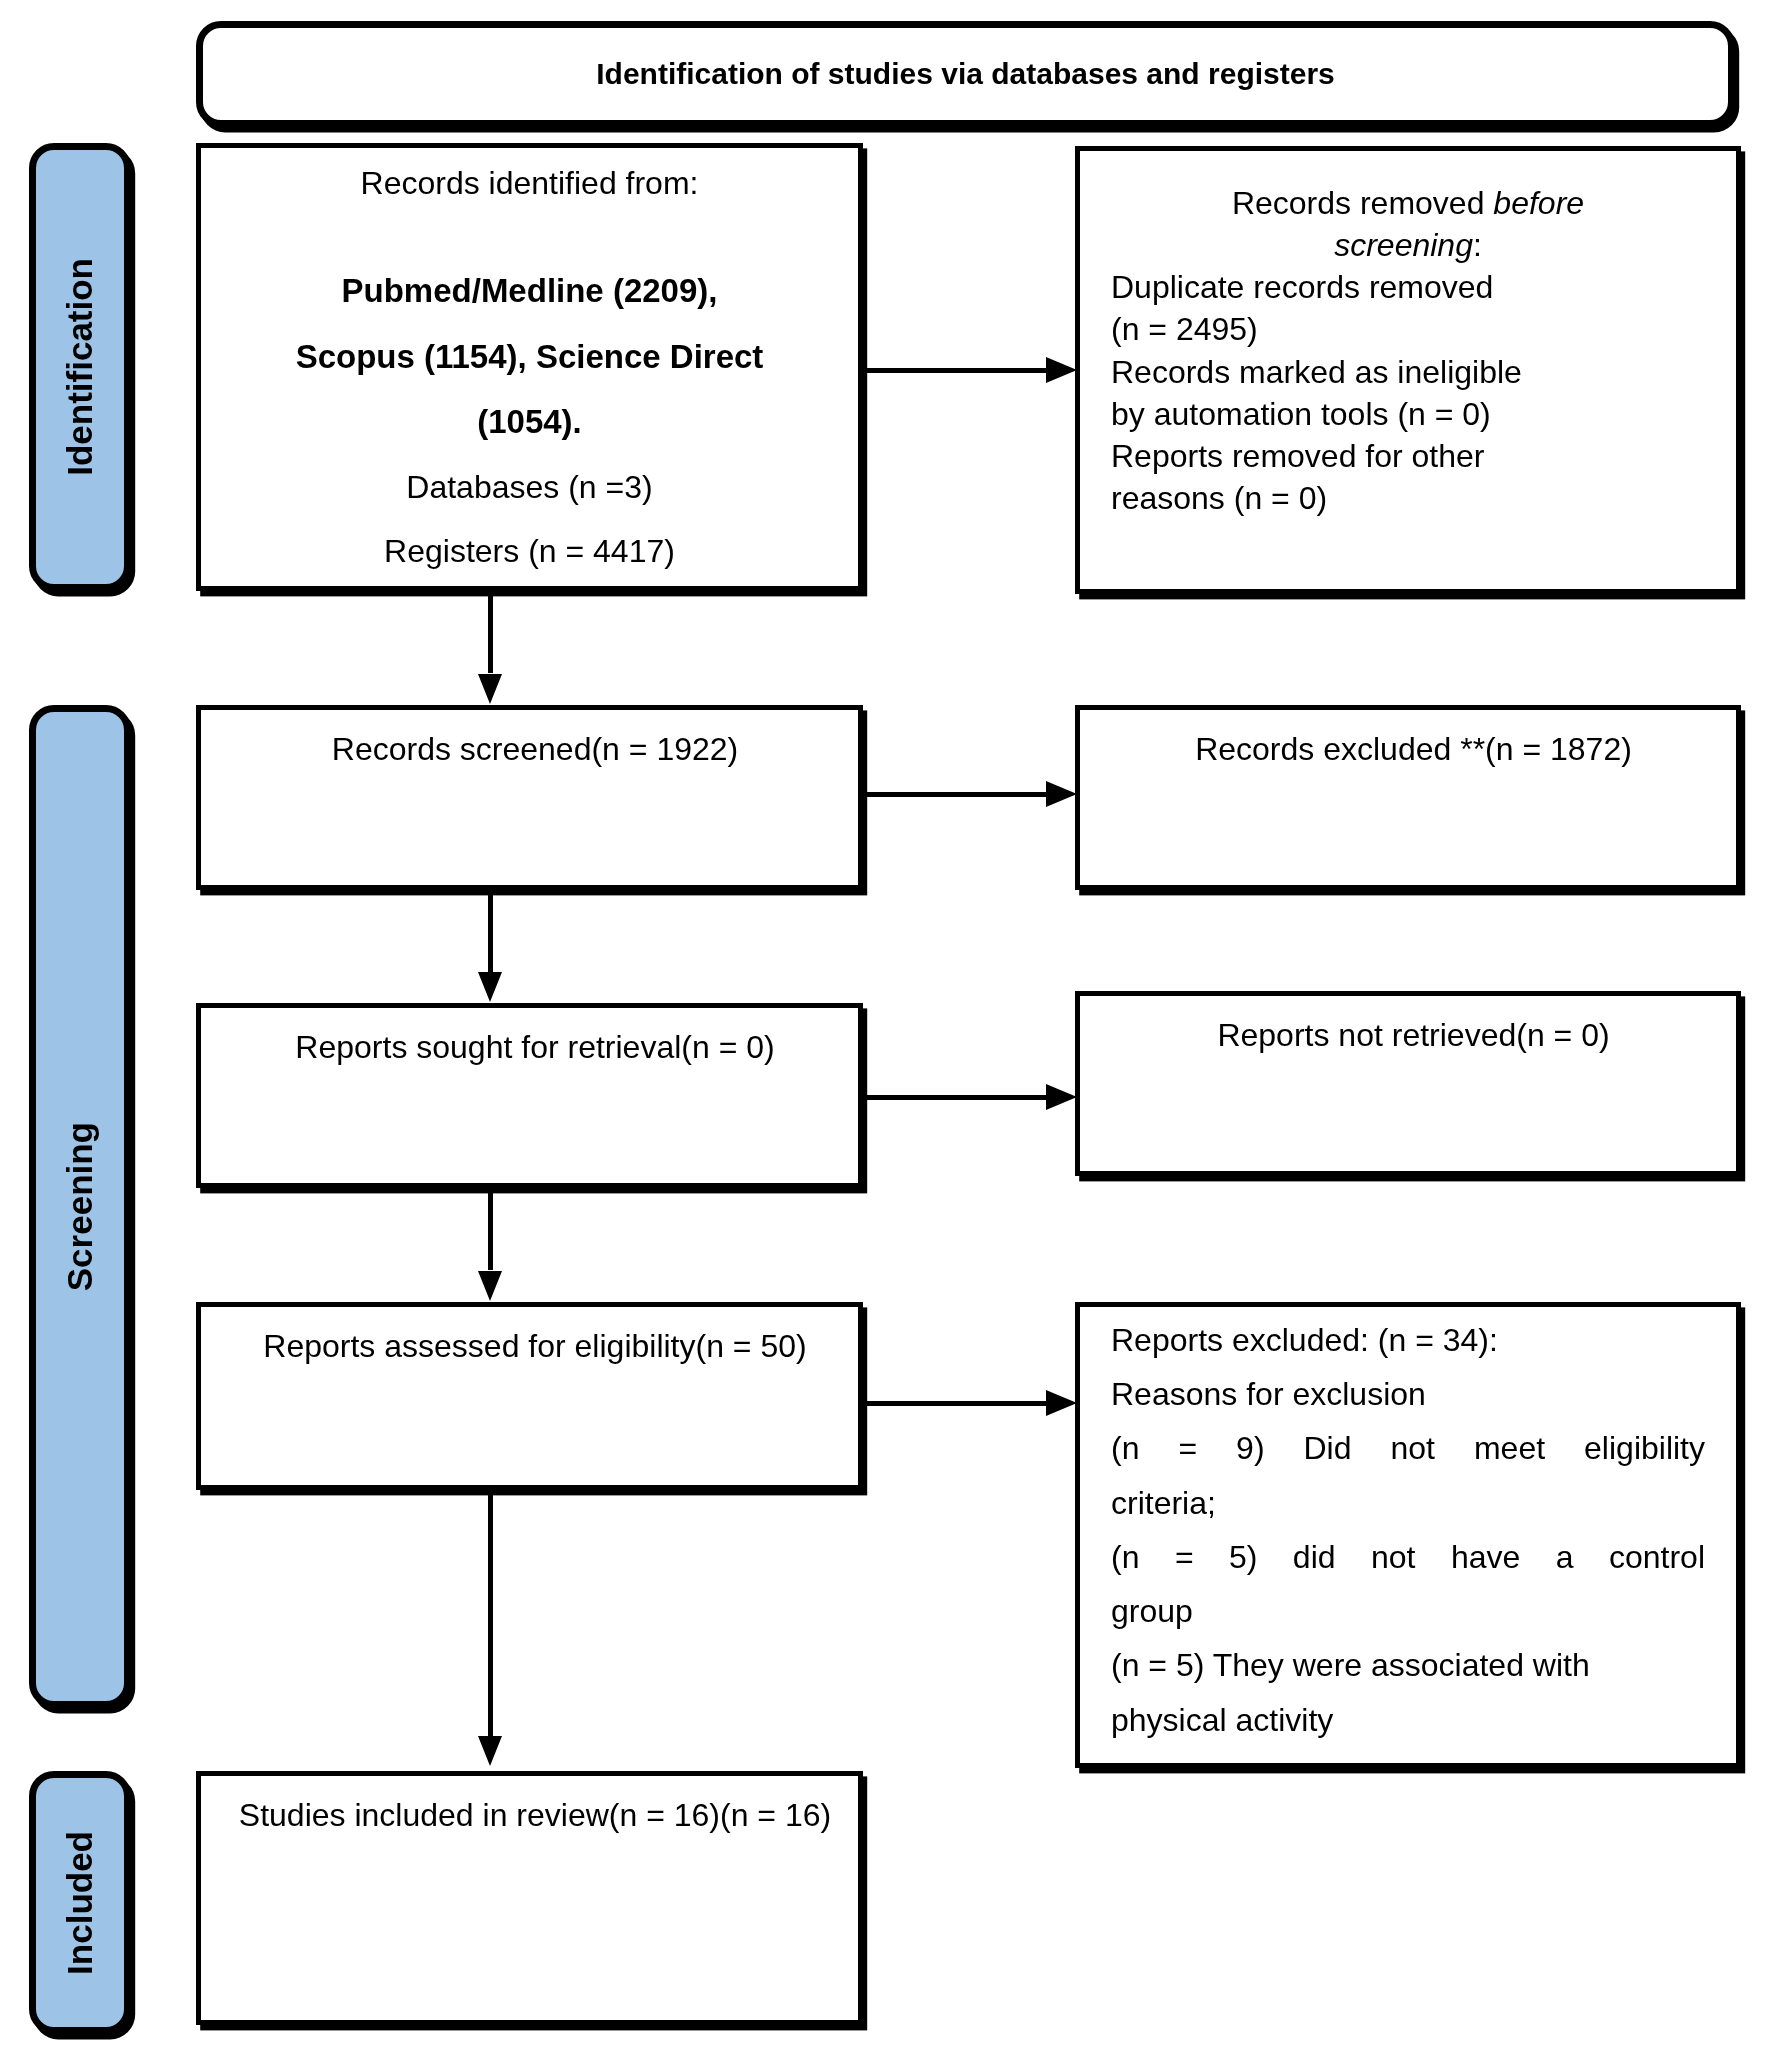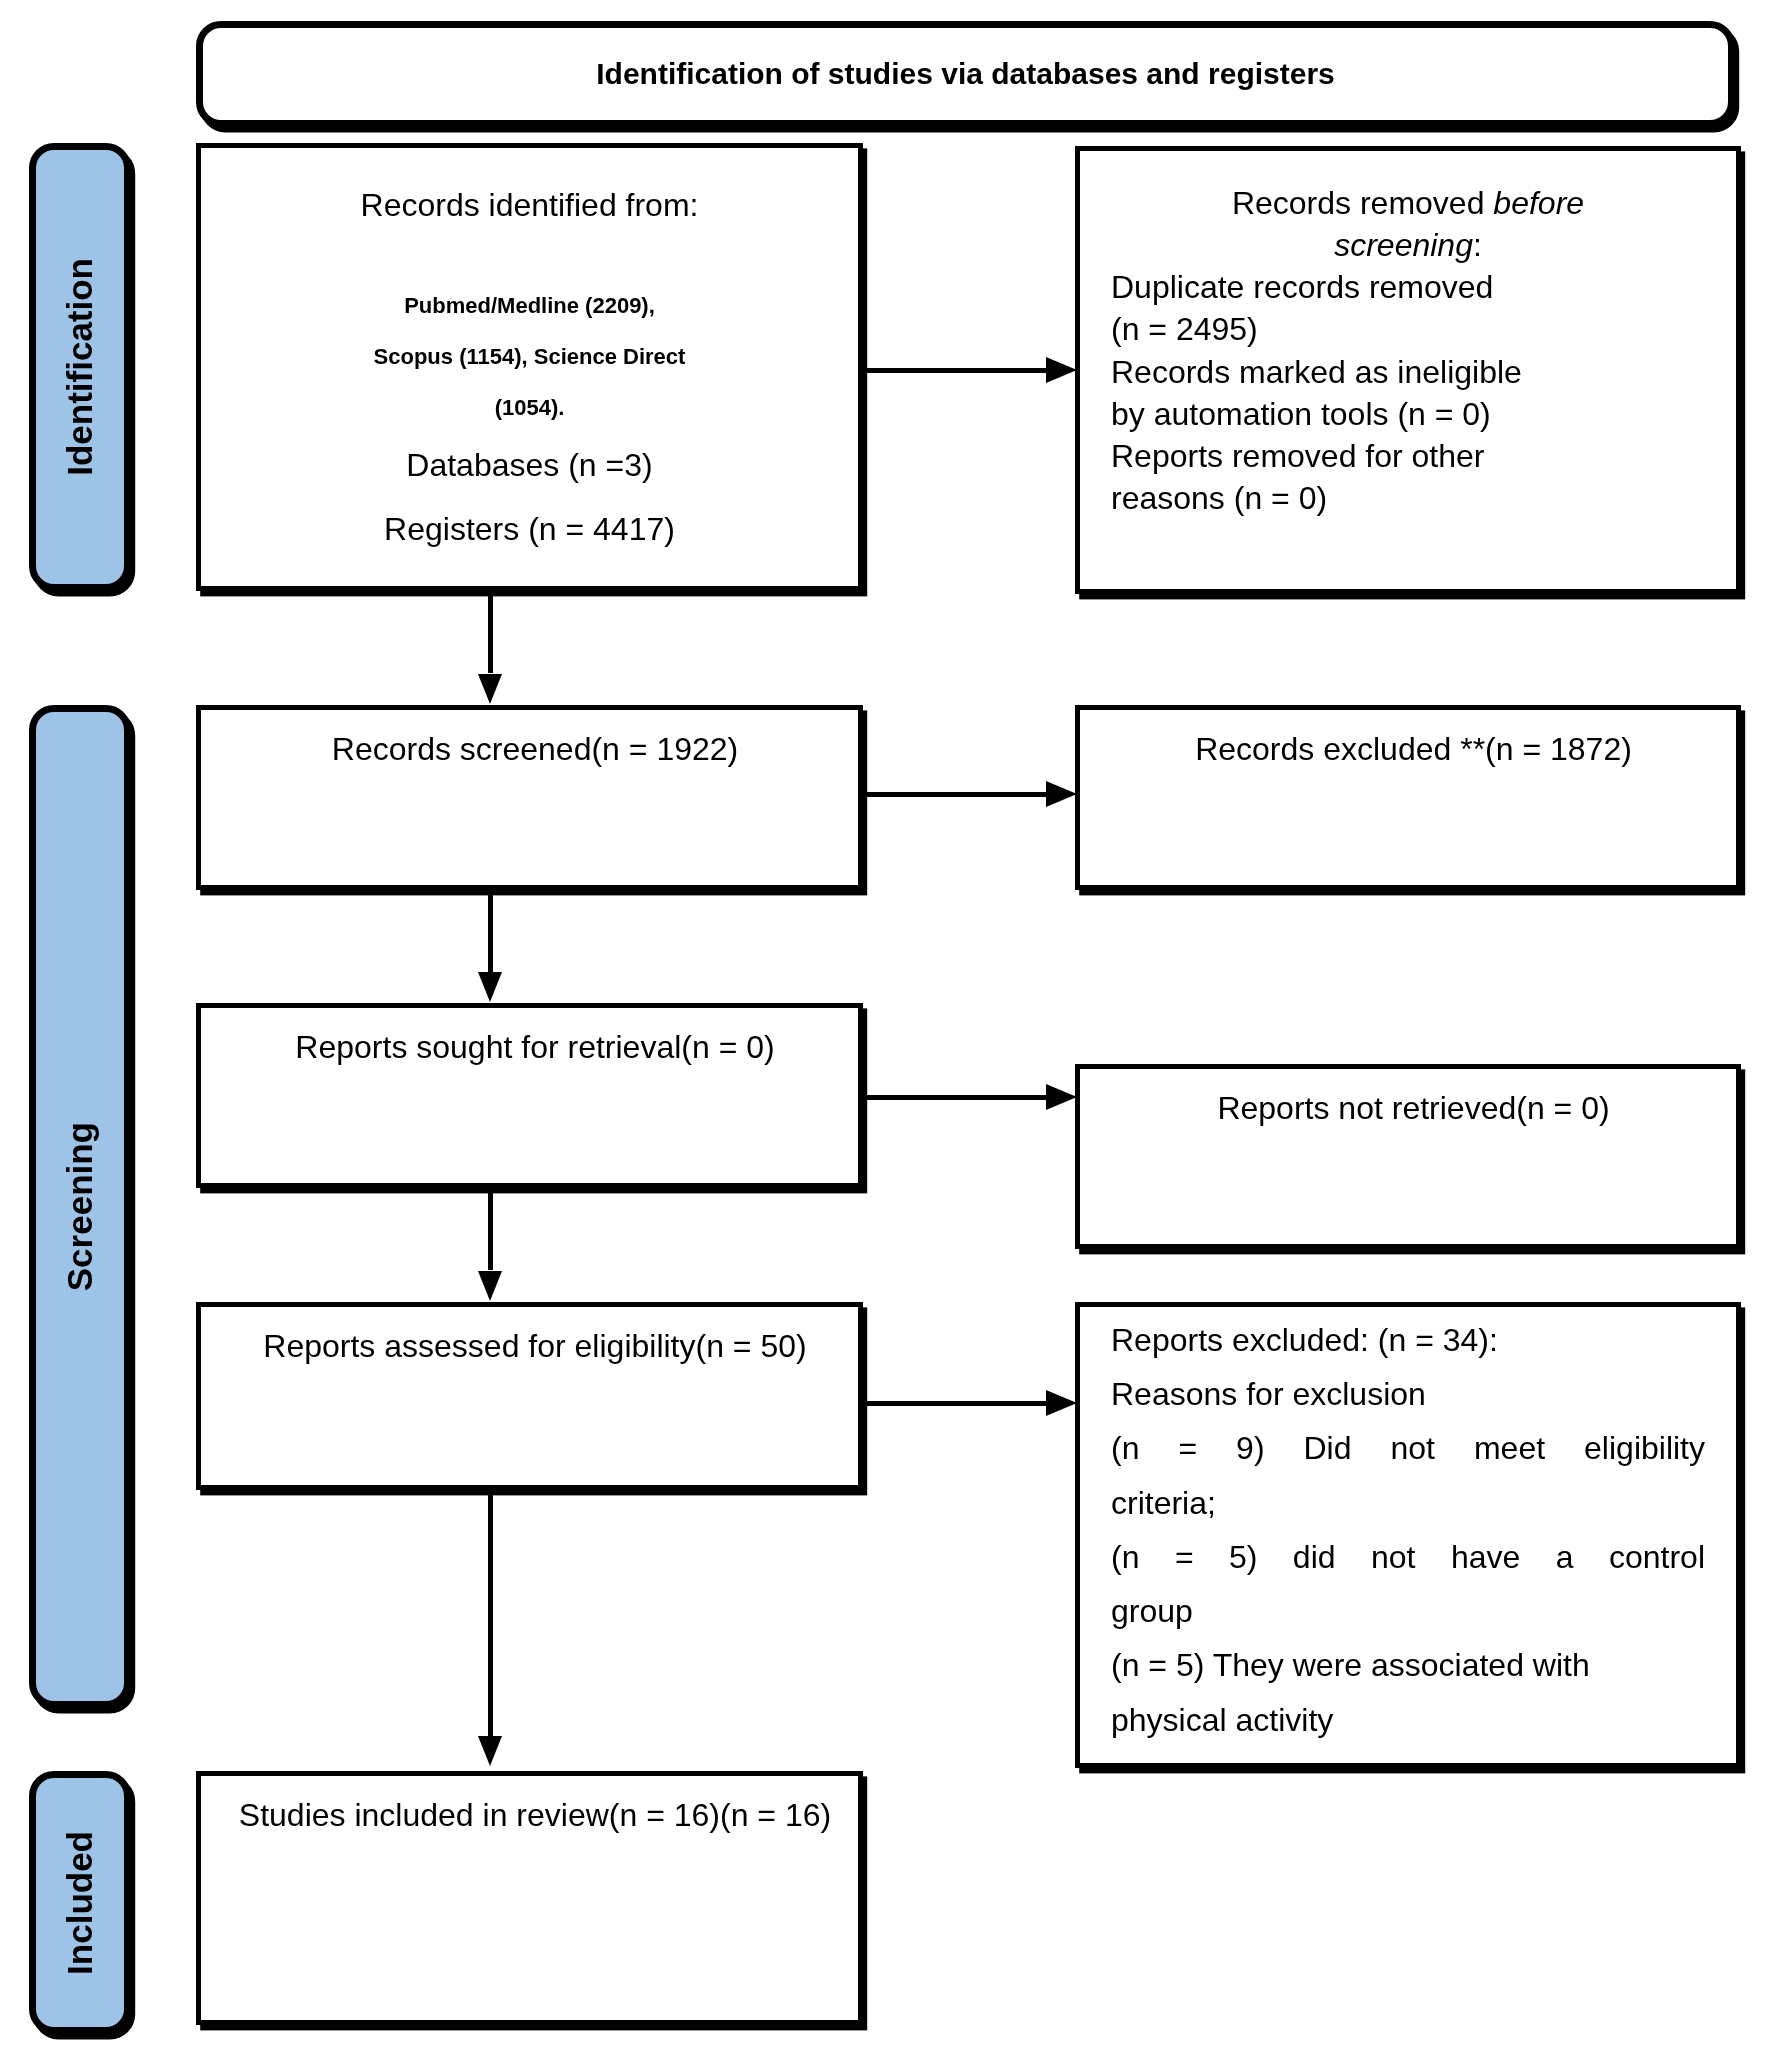"Pubmed/Medline (2209)," .bold-line { font-size: 22px -> 33px }
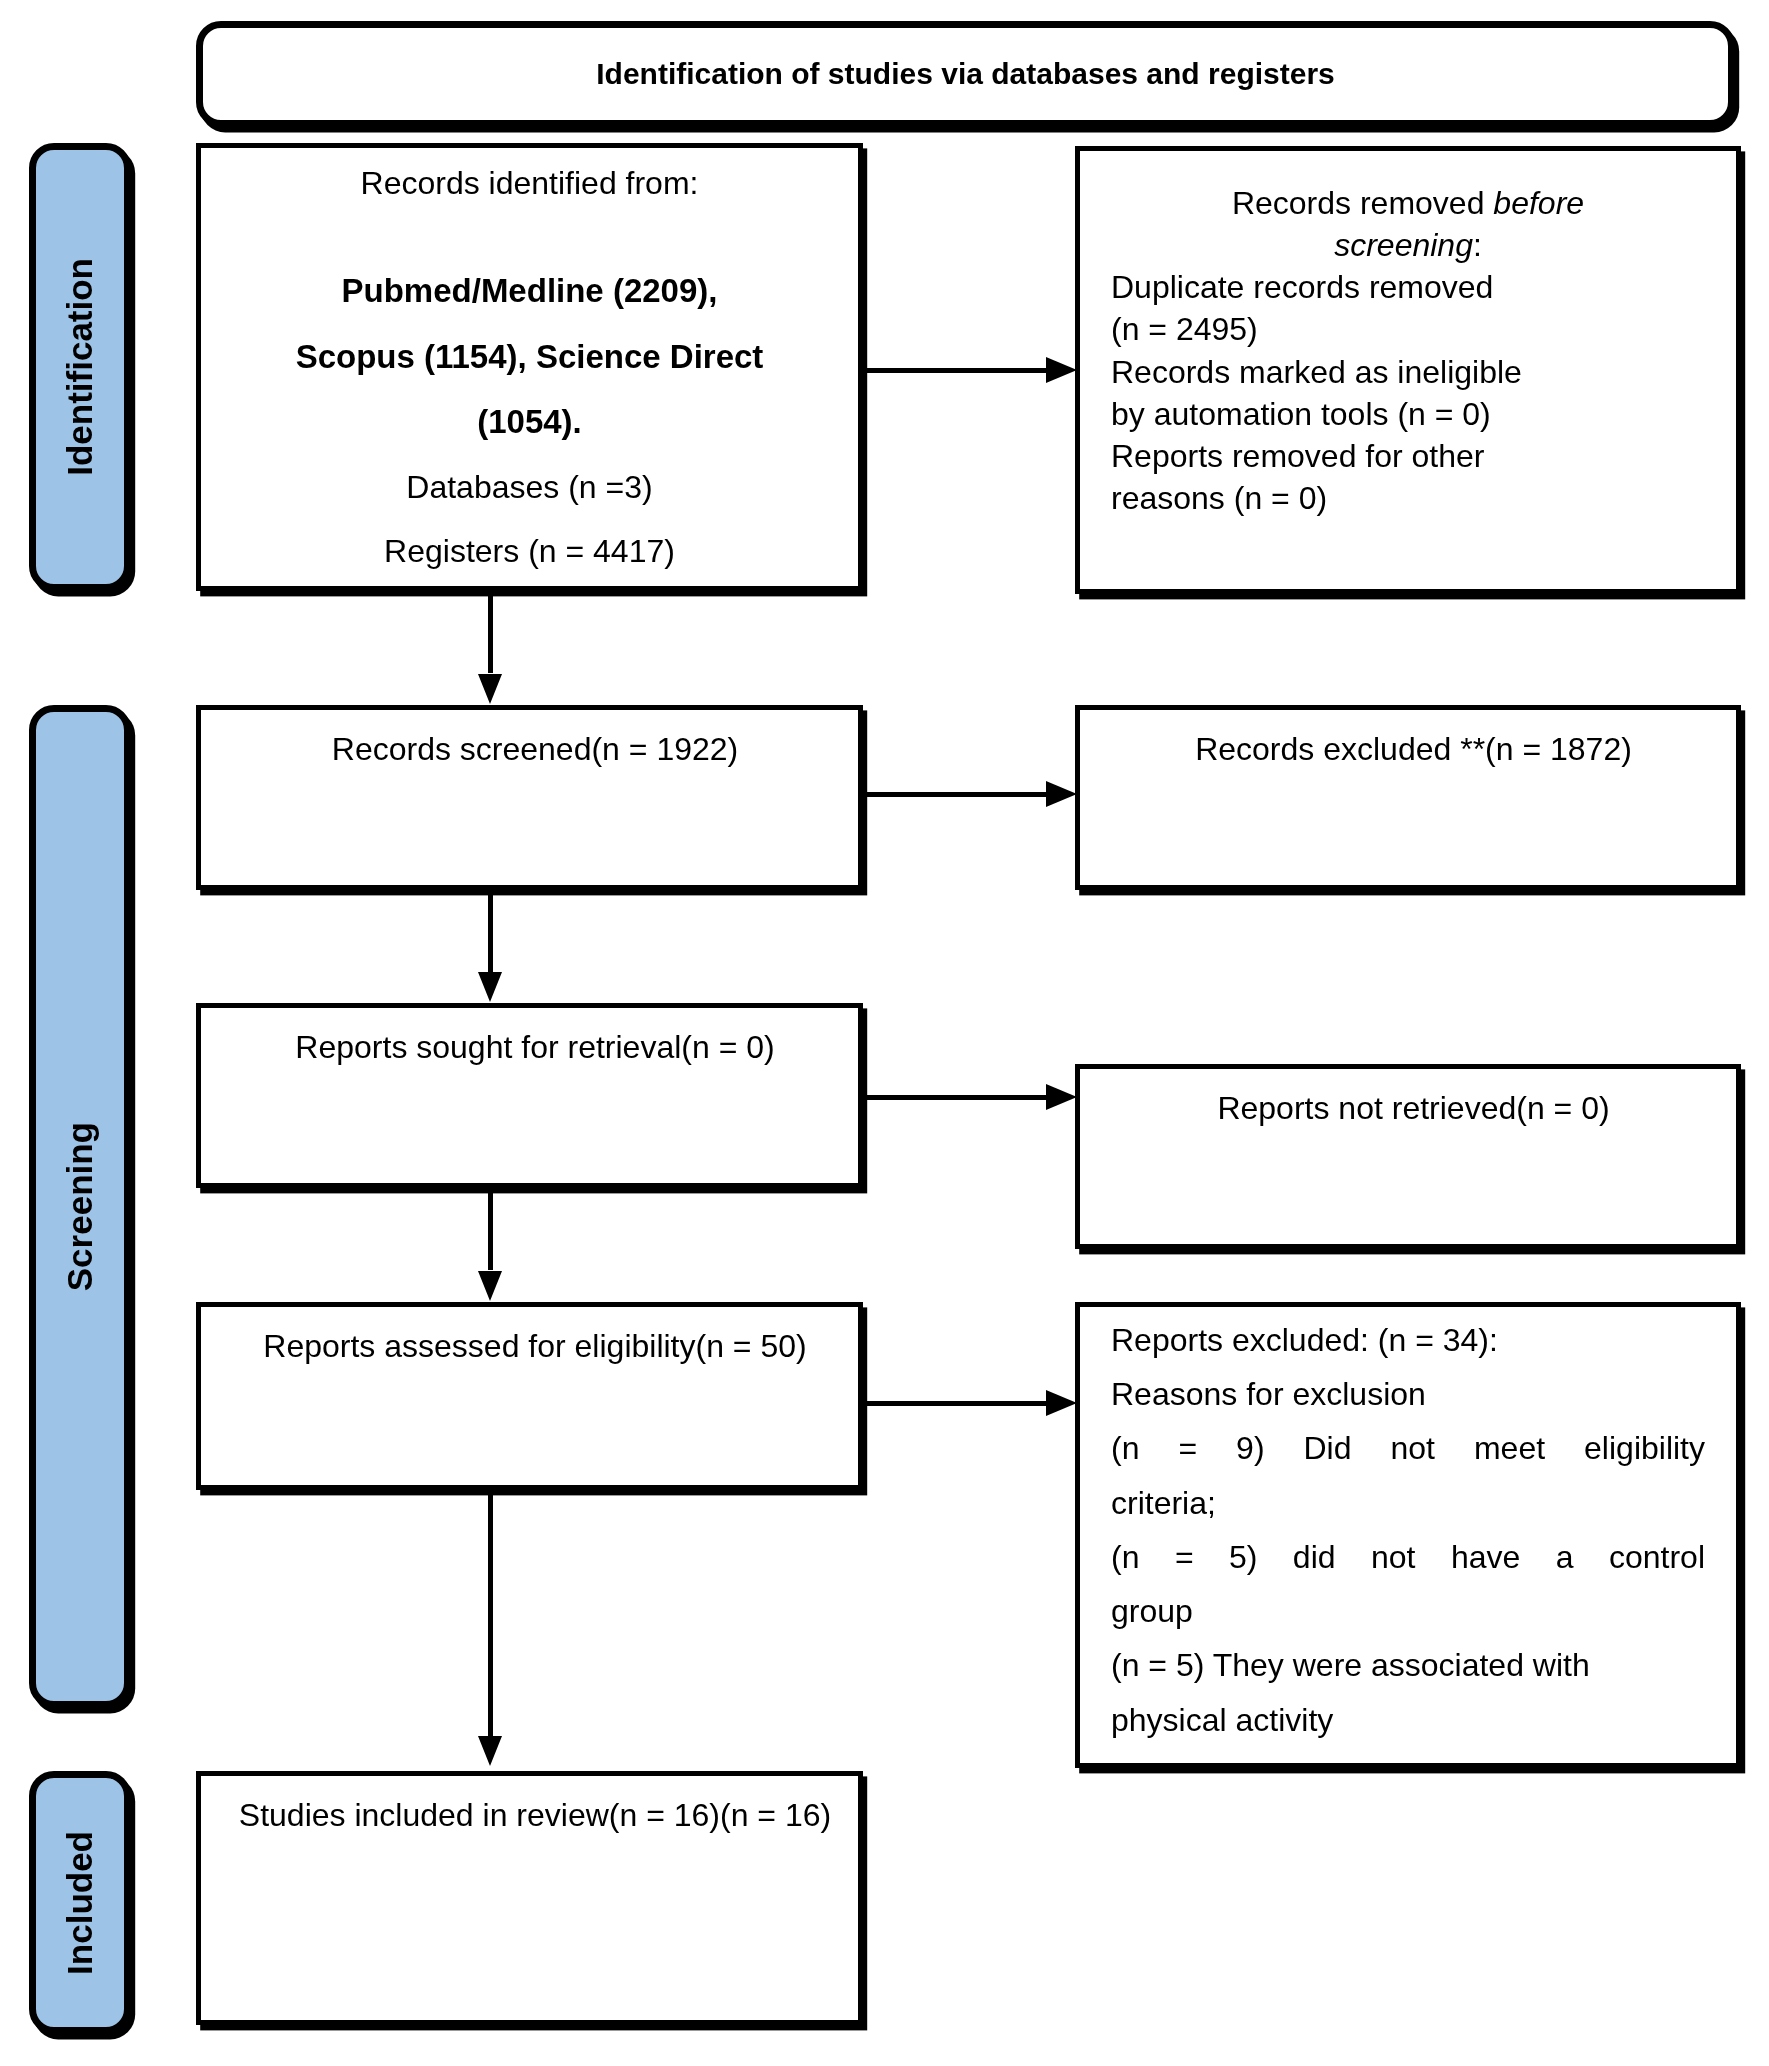"Reports not retrieved" div.box { top: 1064px -> 991px }
